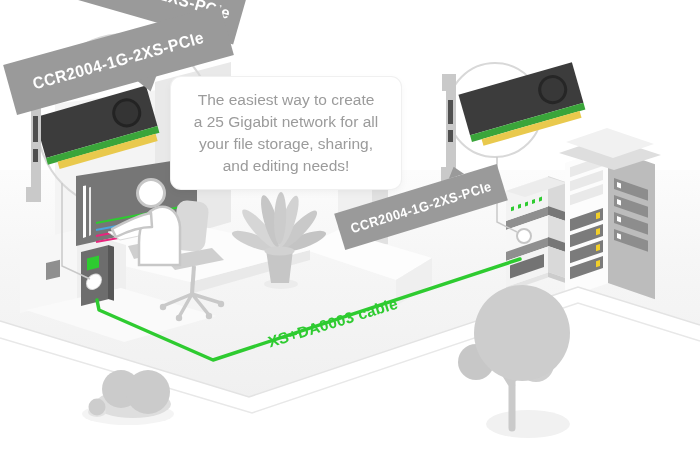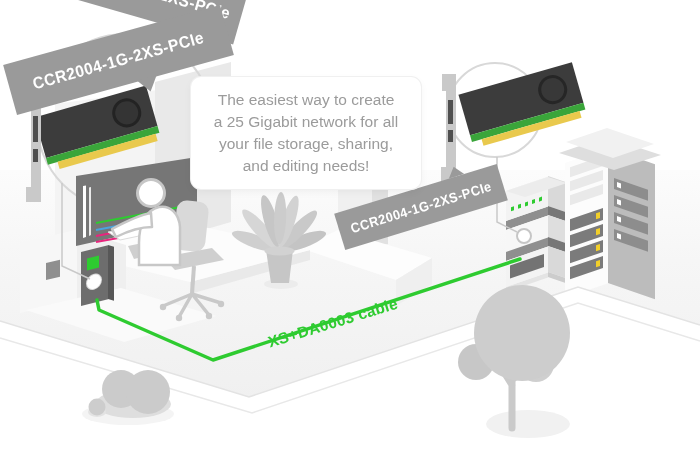"The easiest way to create" .bubble { left: 191px -> 171px }
